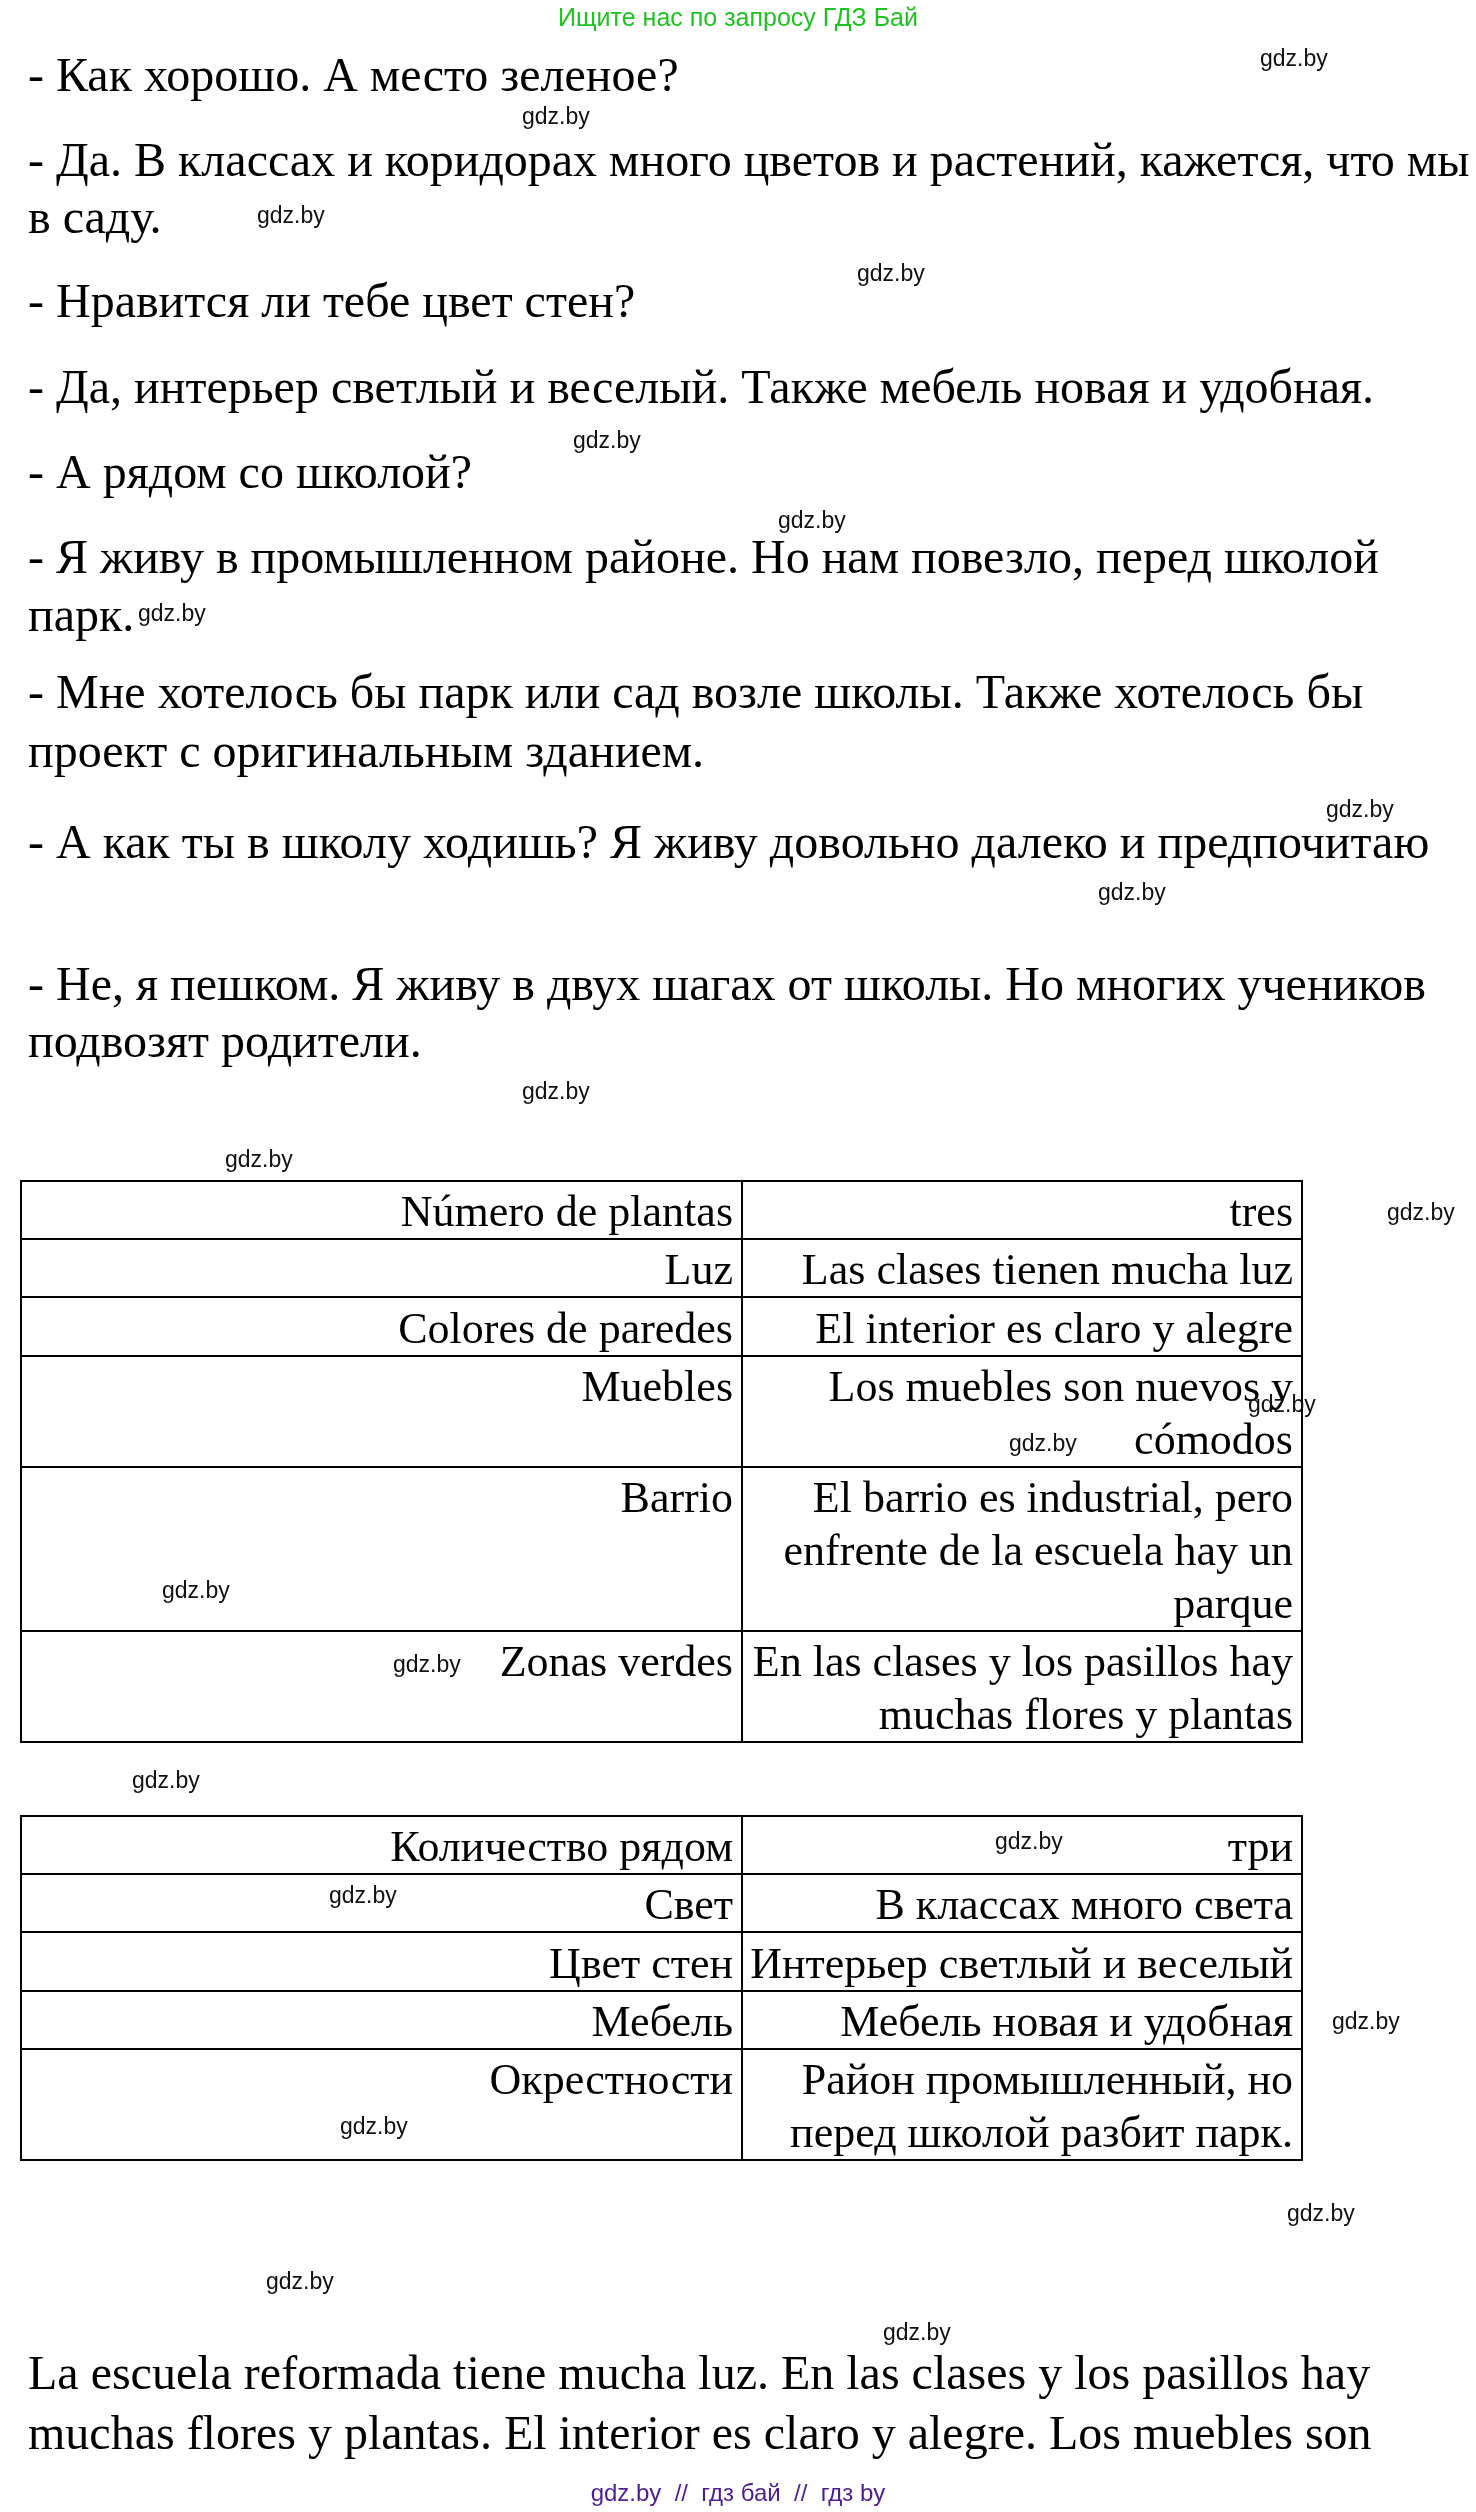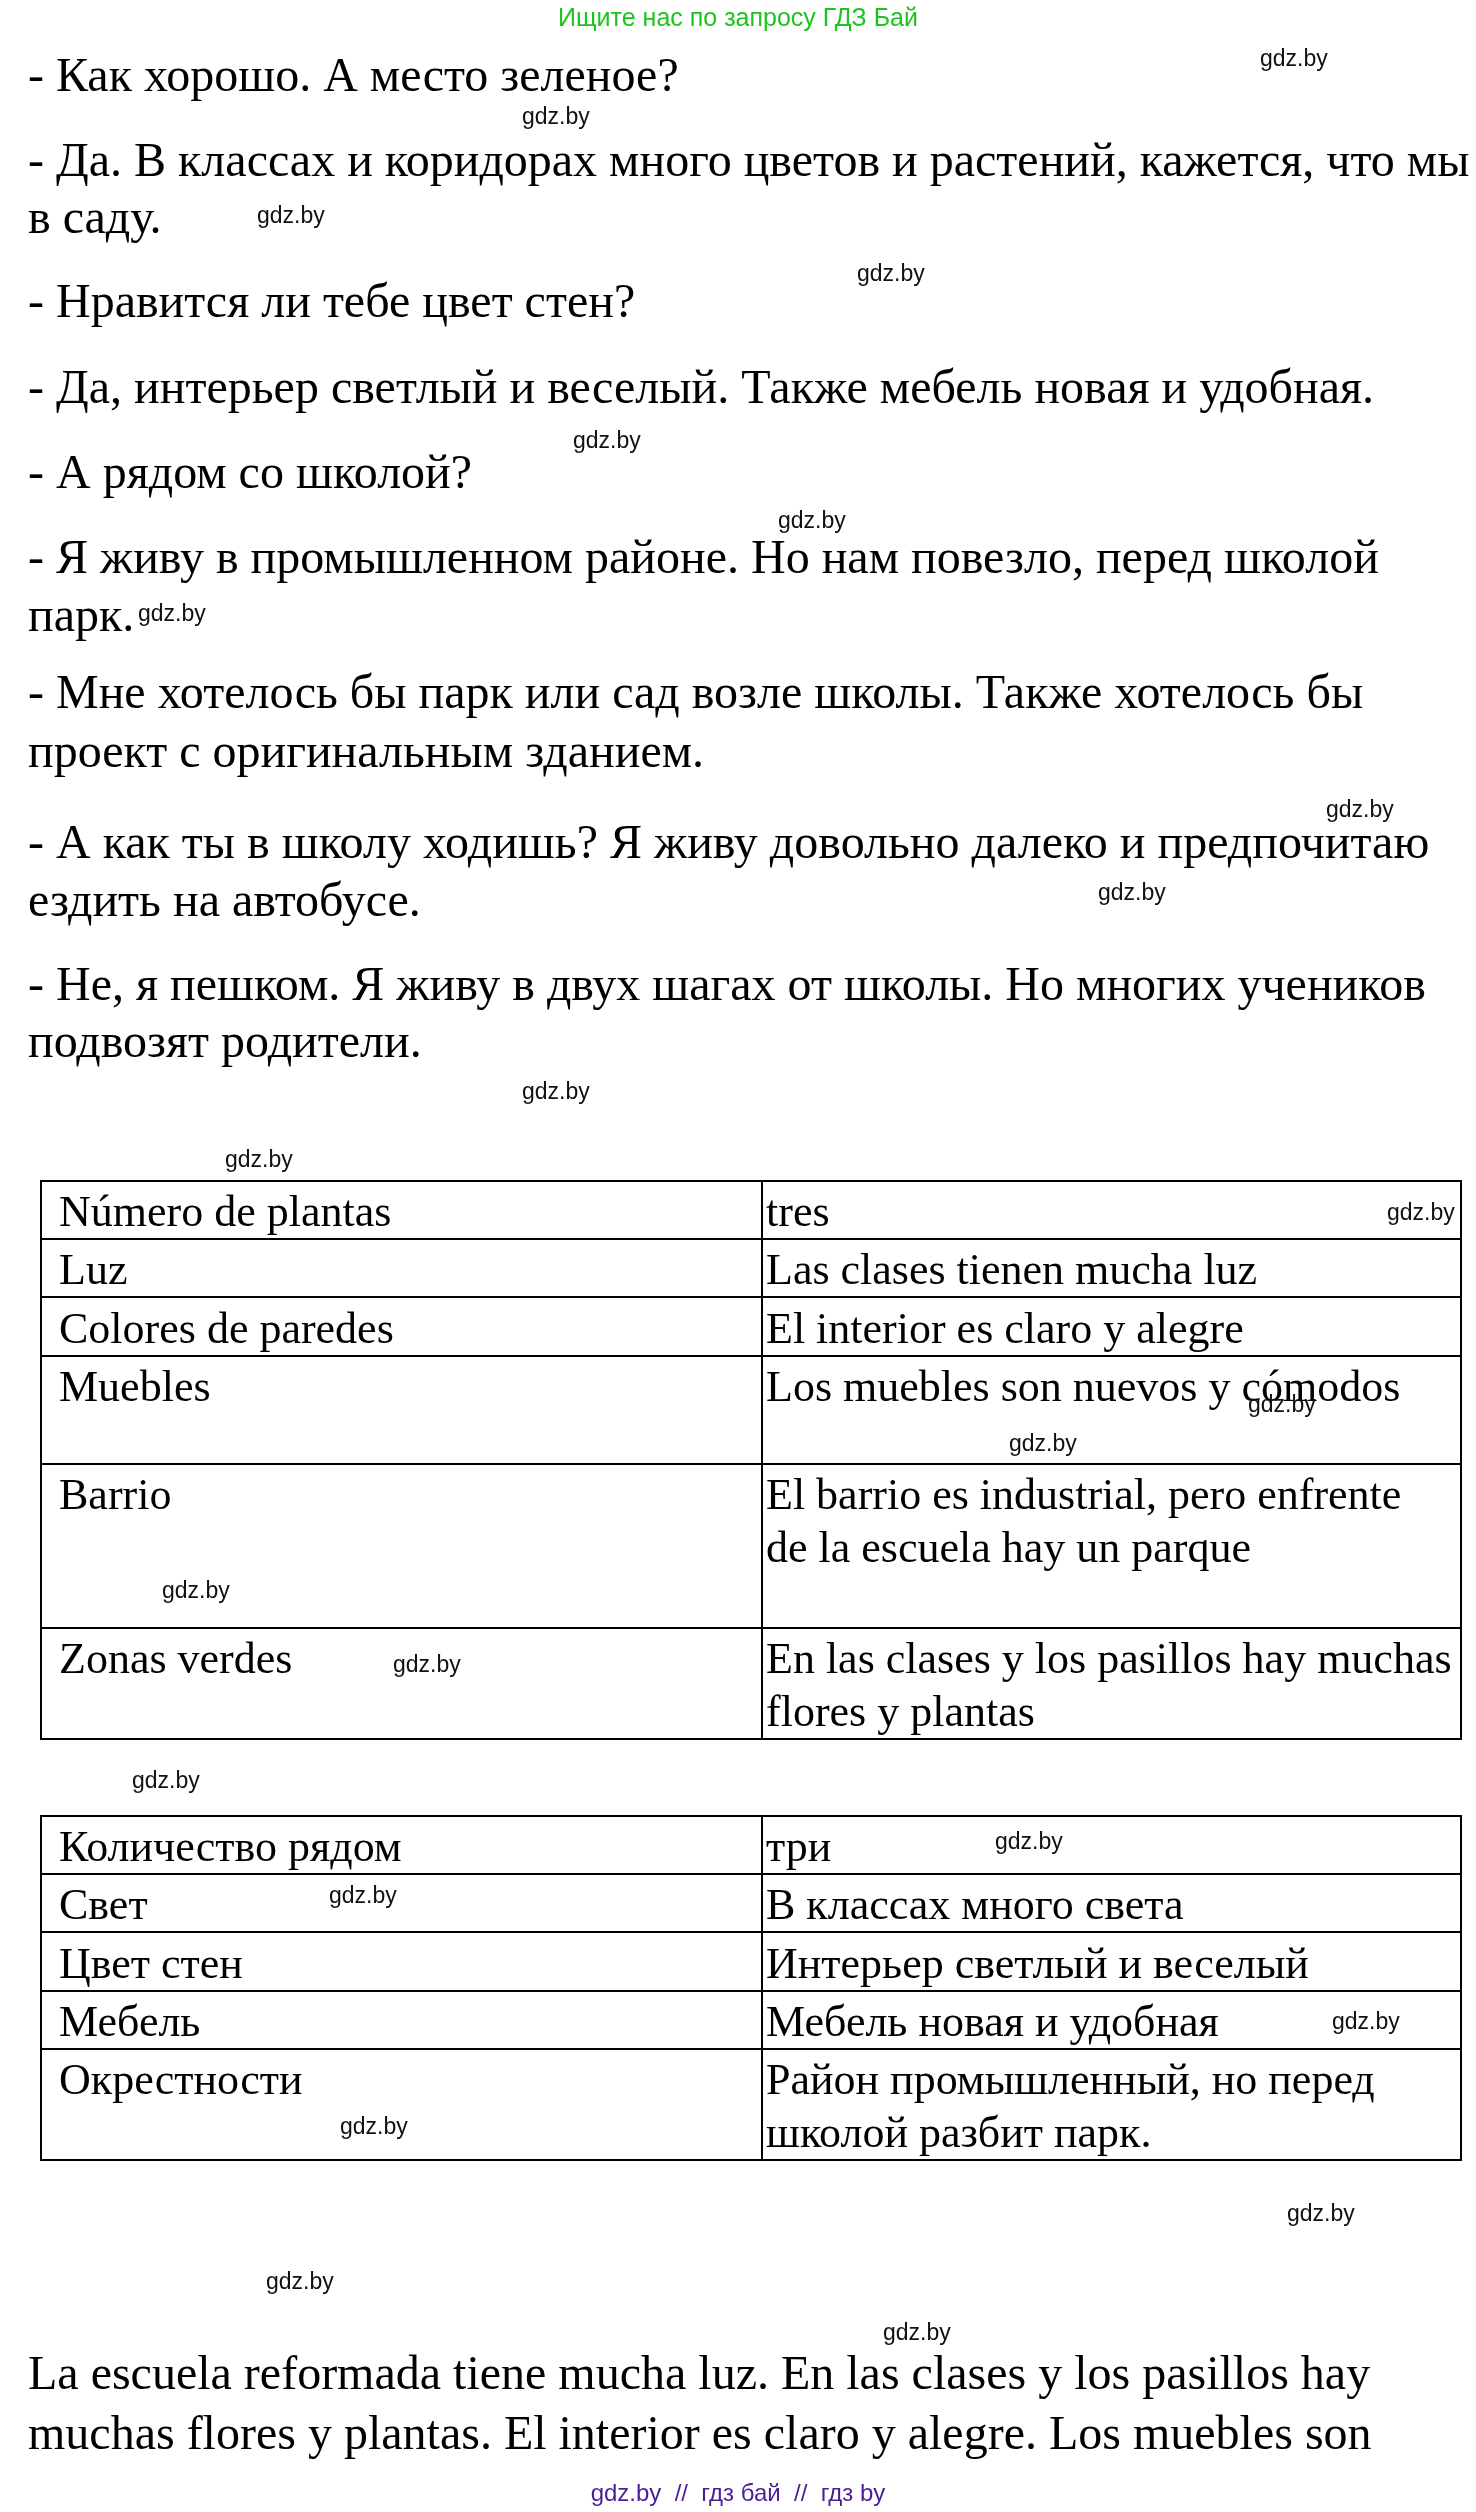"ездить на автобусе." div.line { html: <div>ездить на автобусе.</div> -> none }
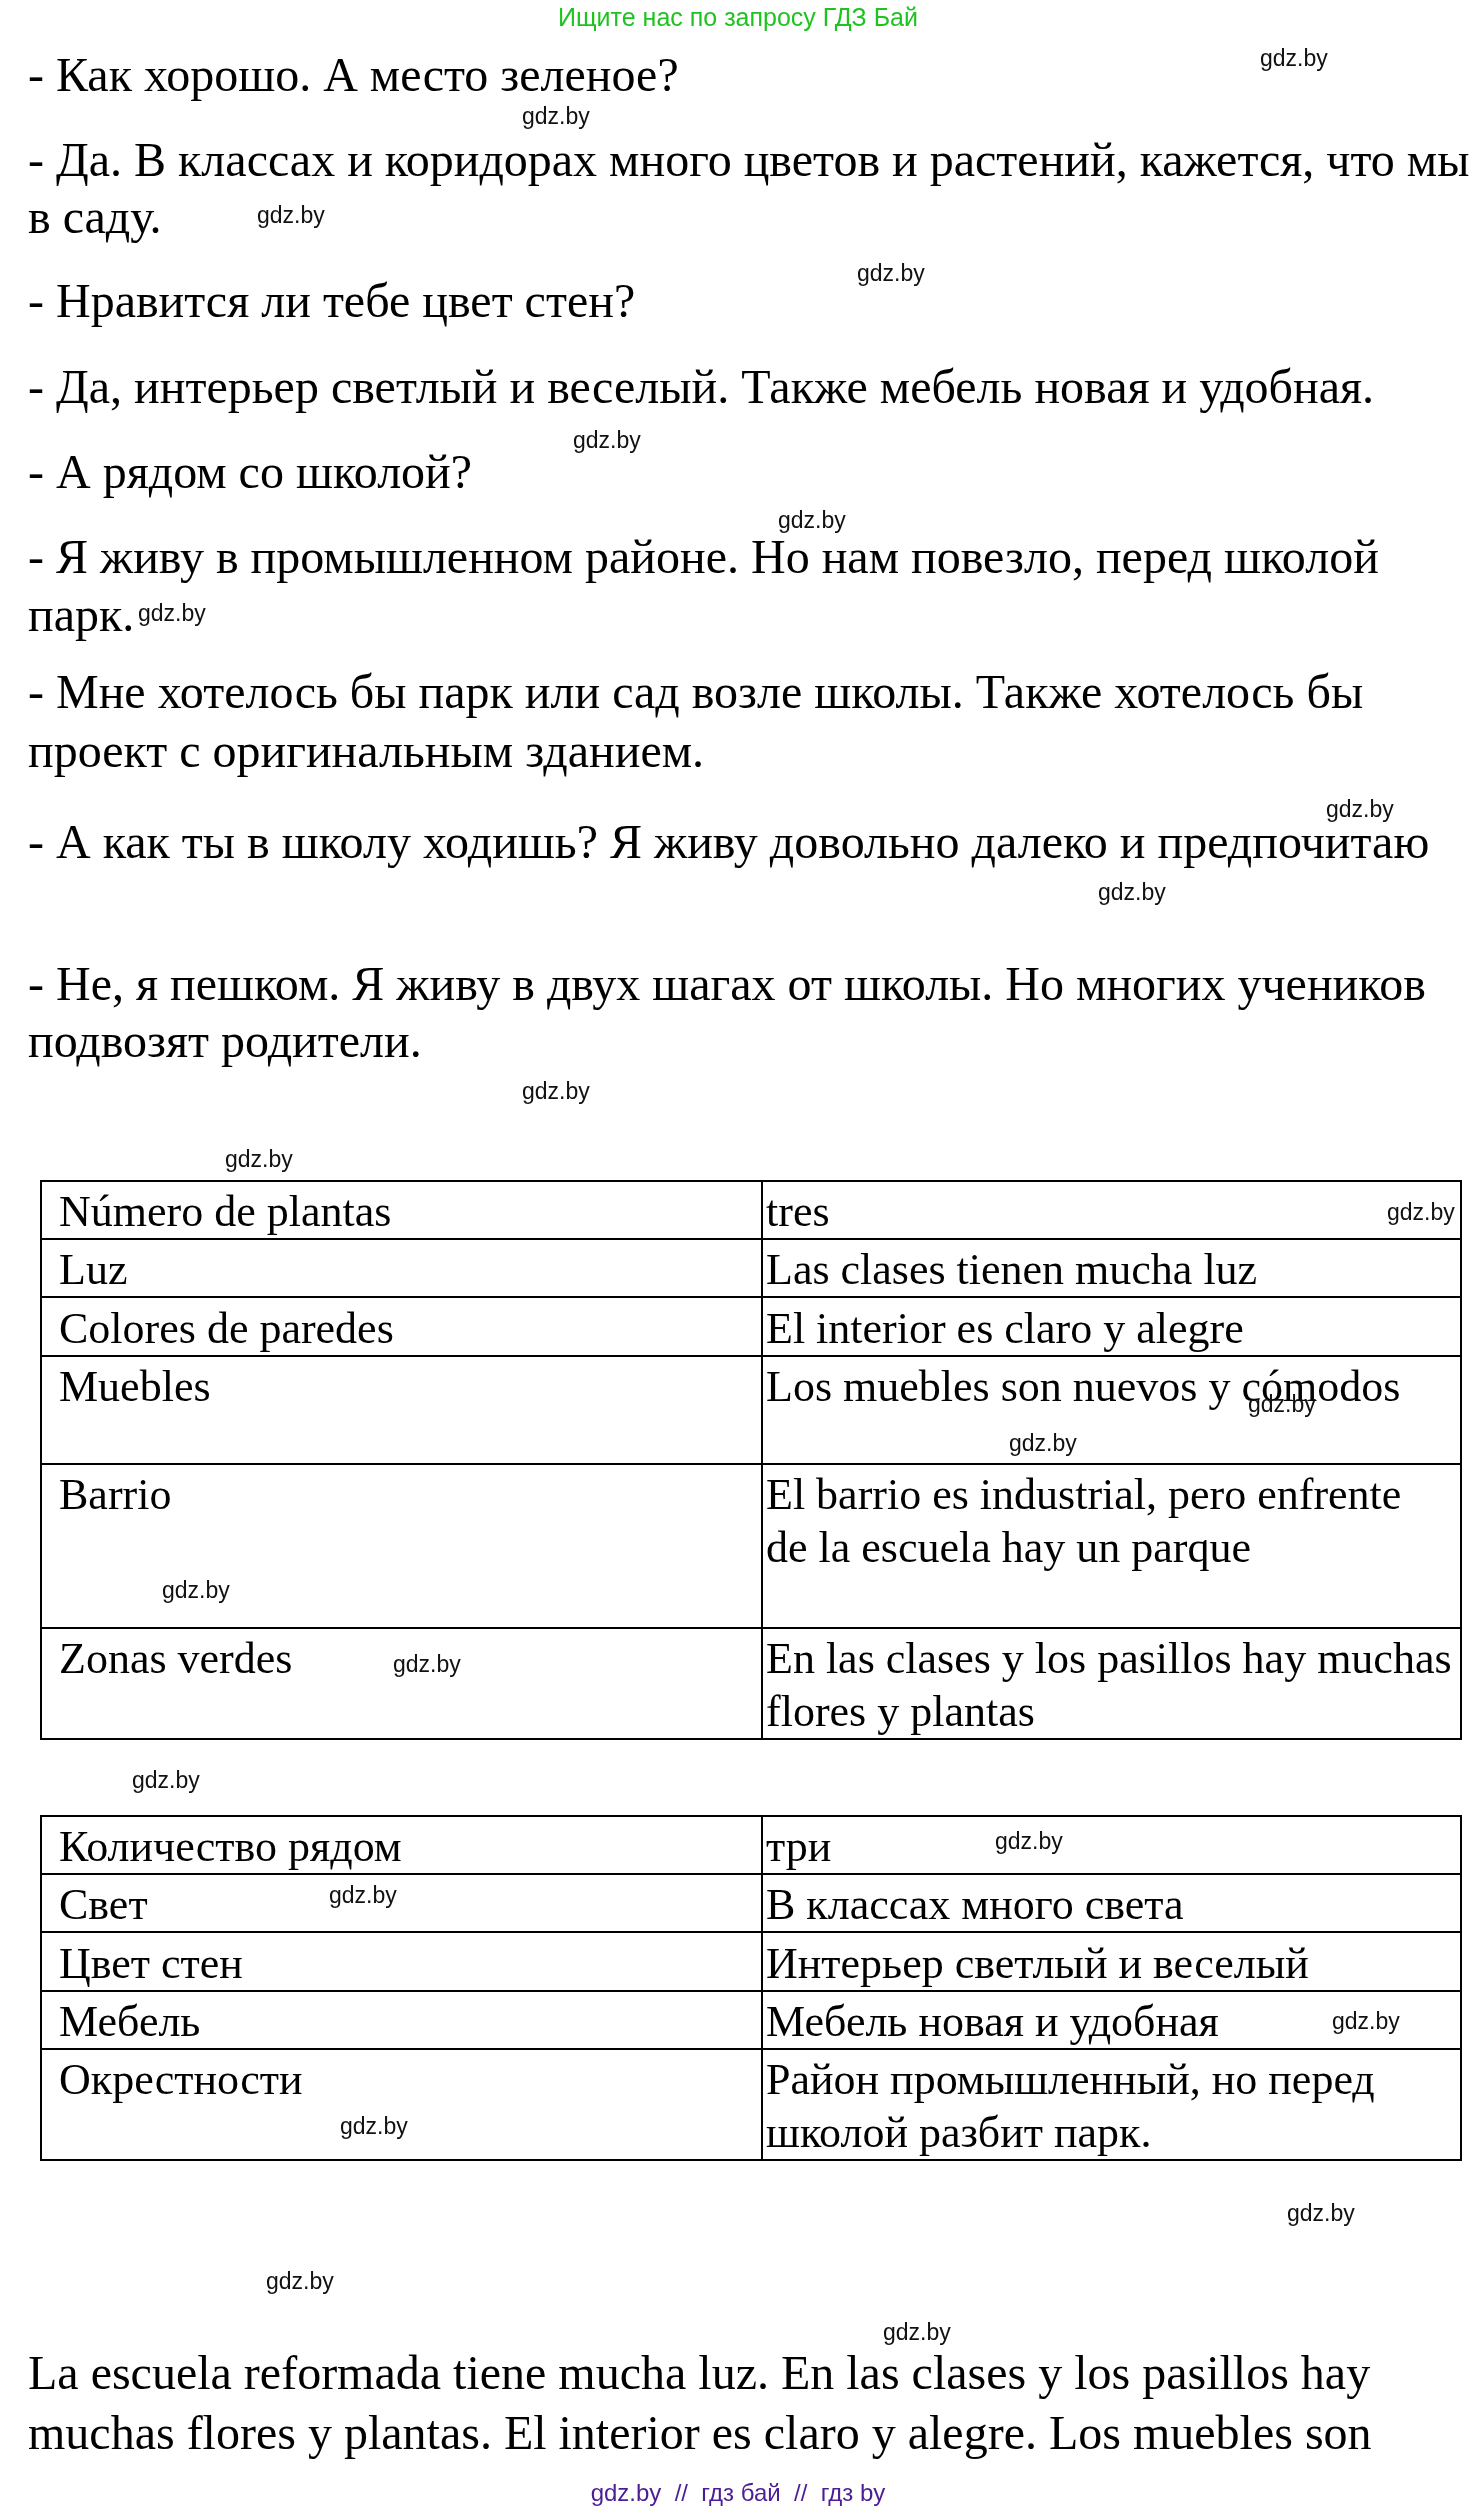"Número de plantas" table.grid { left: 40px -> 20px; text-align: none -> right; width: 1422px -> 1283px }
